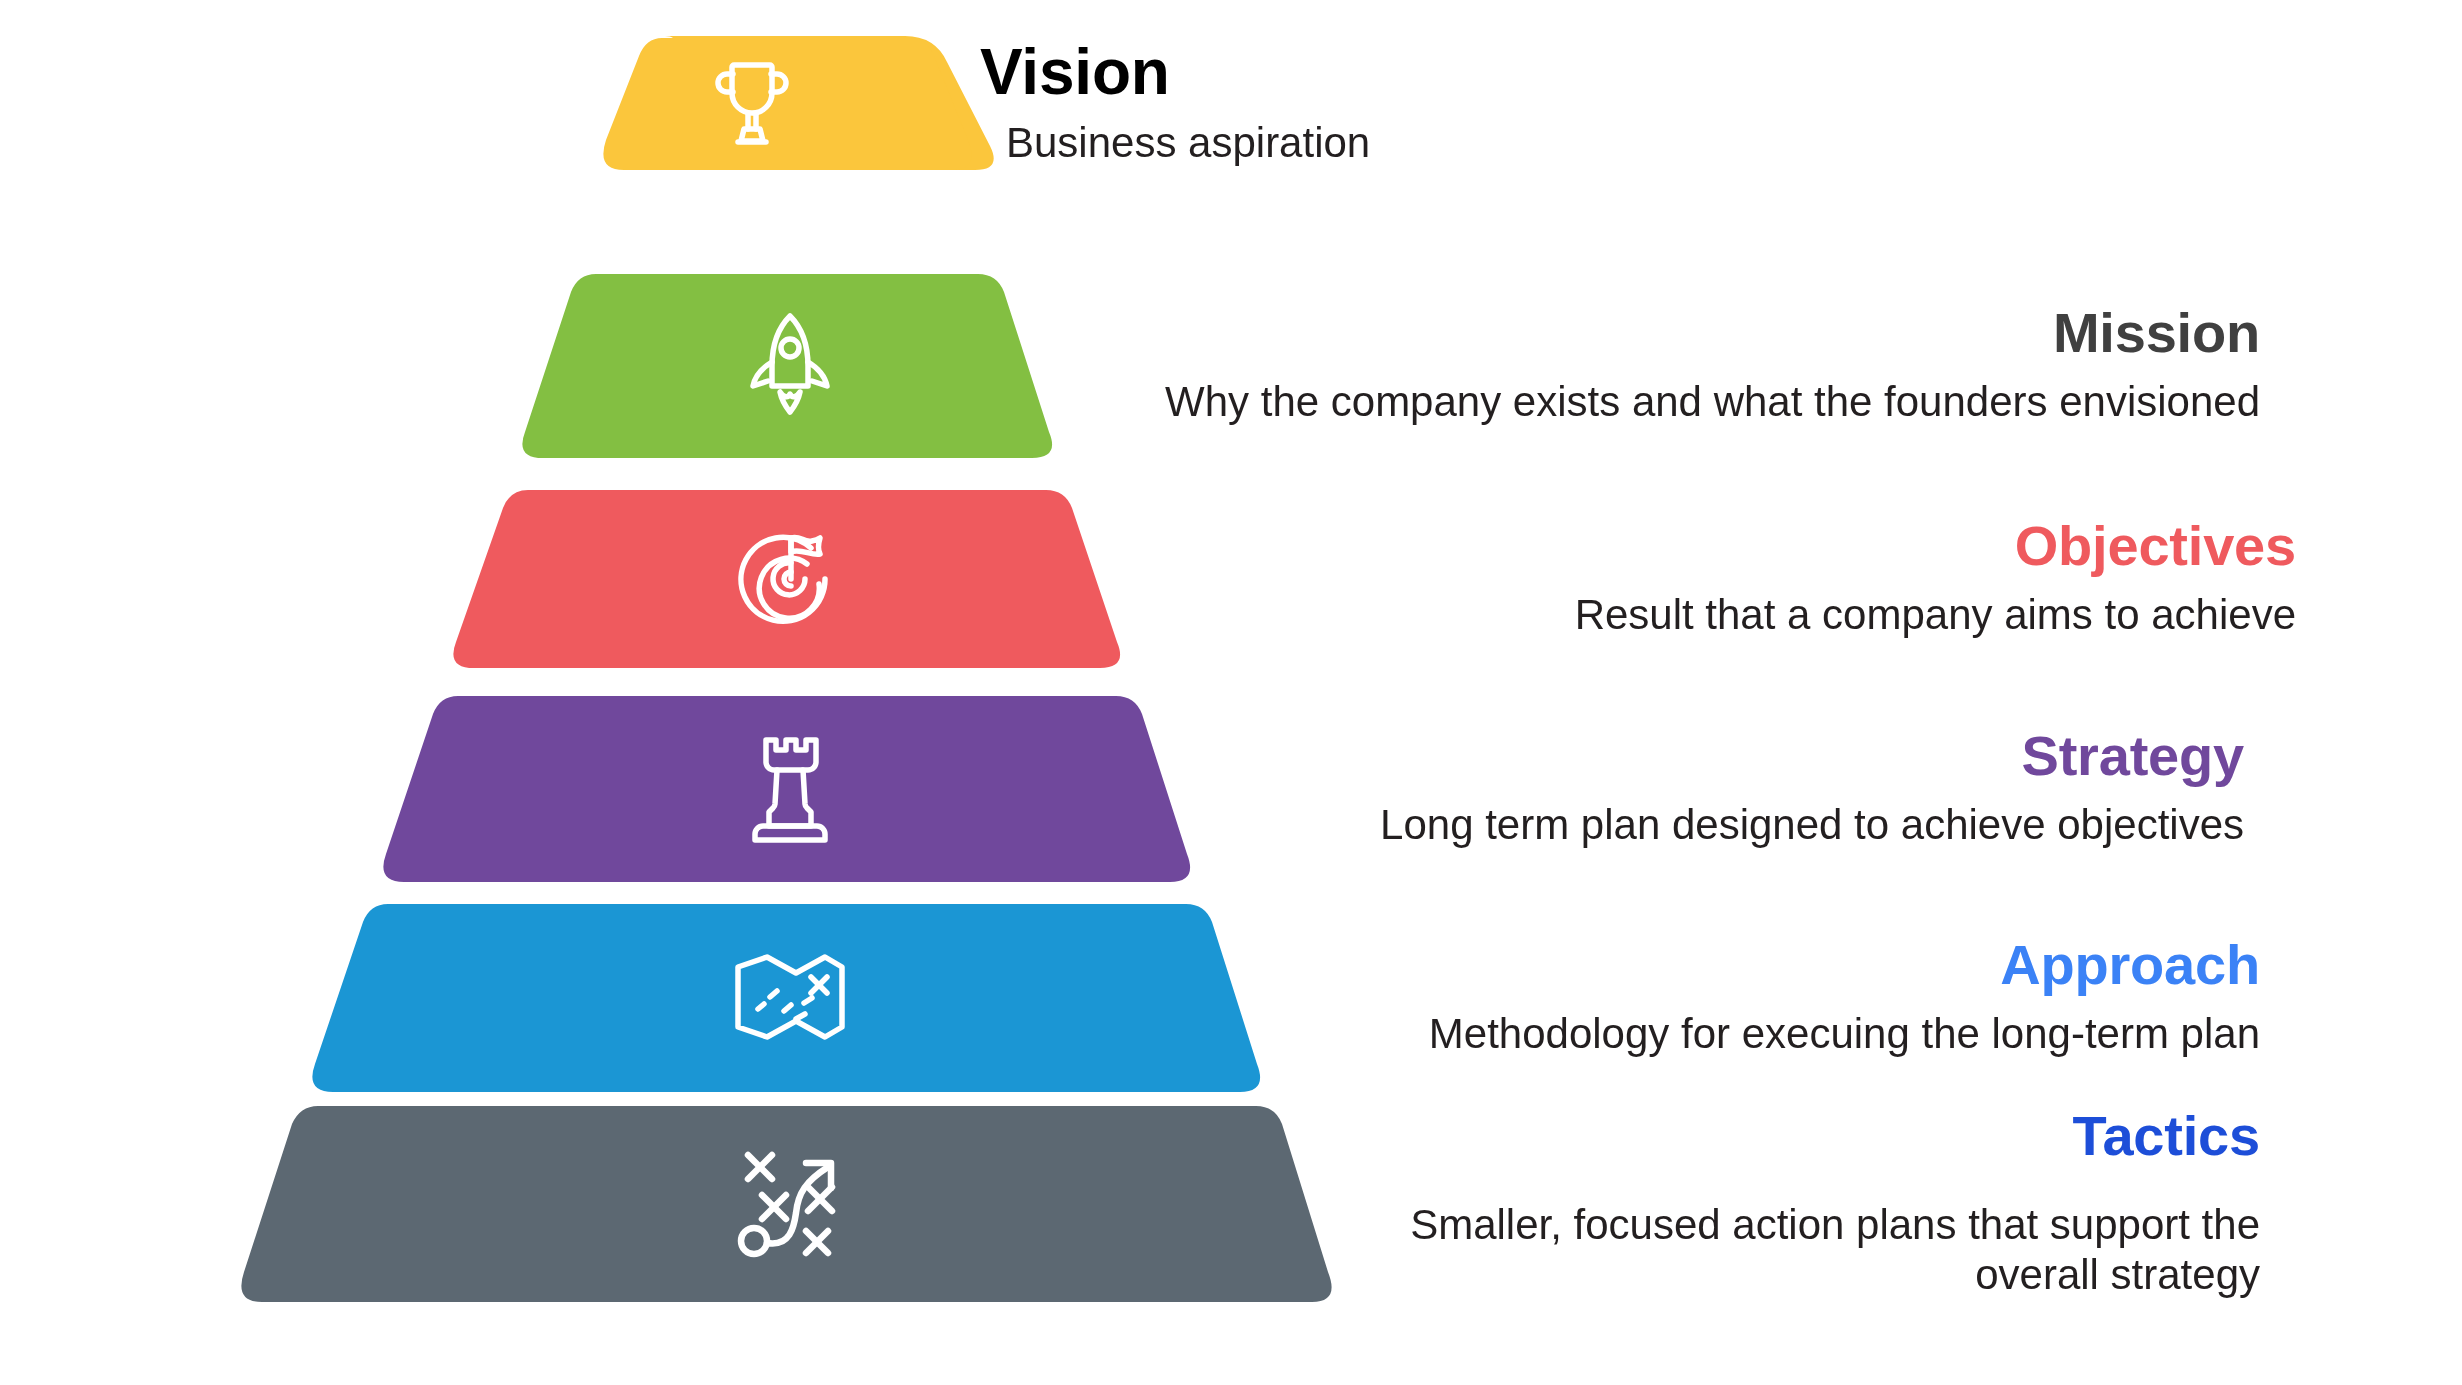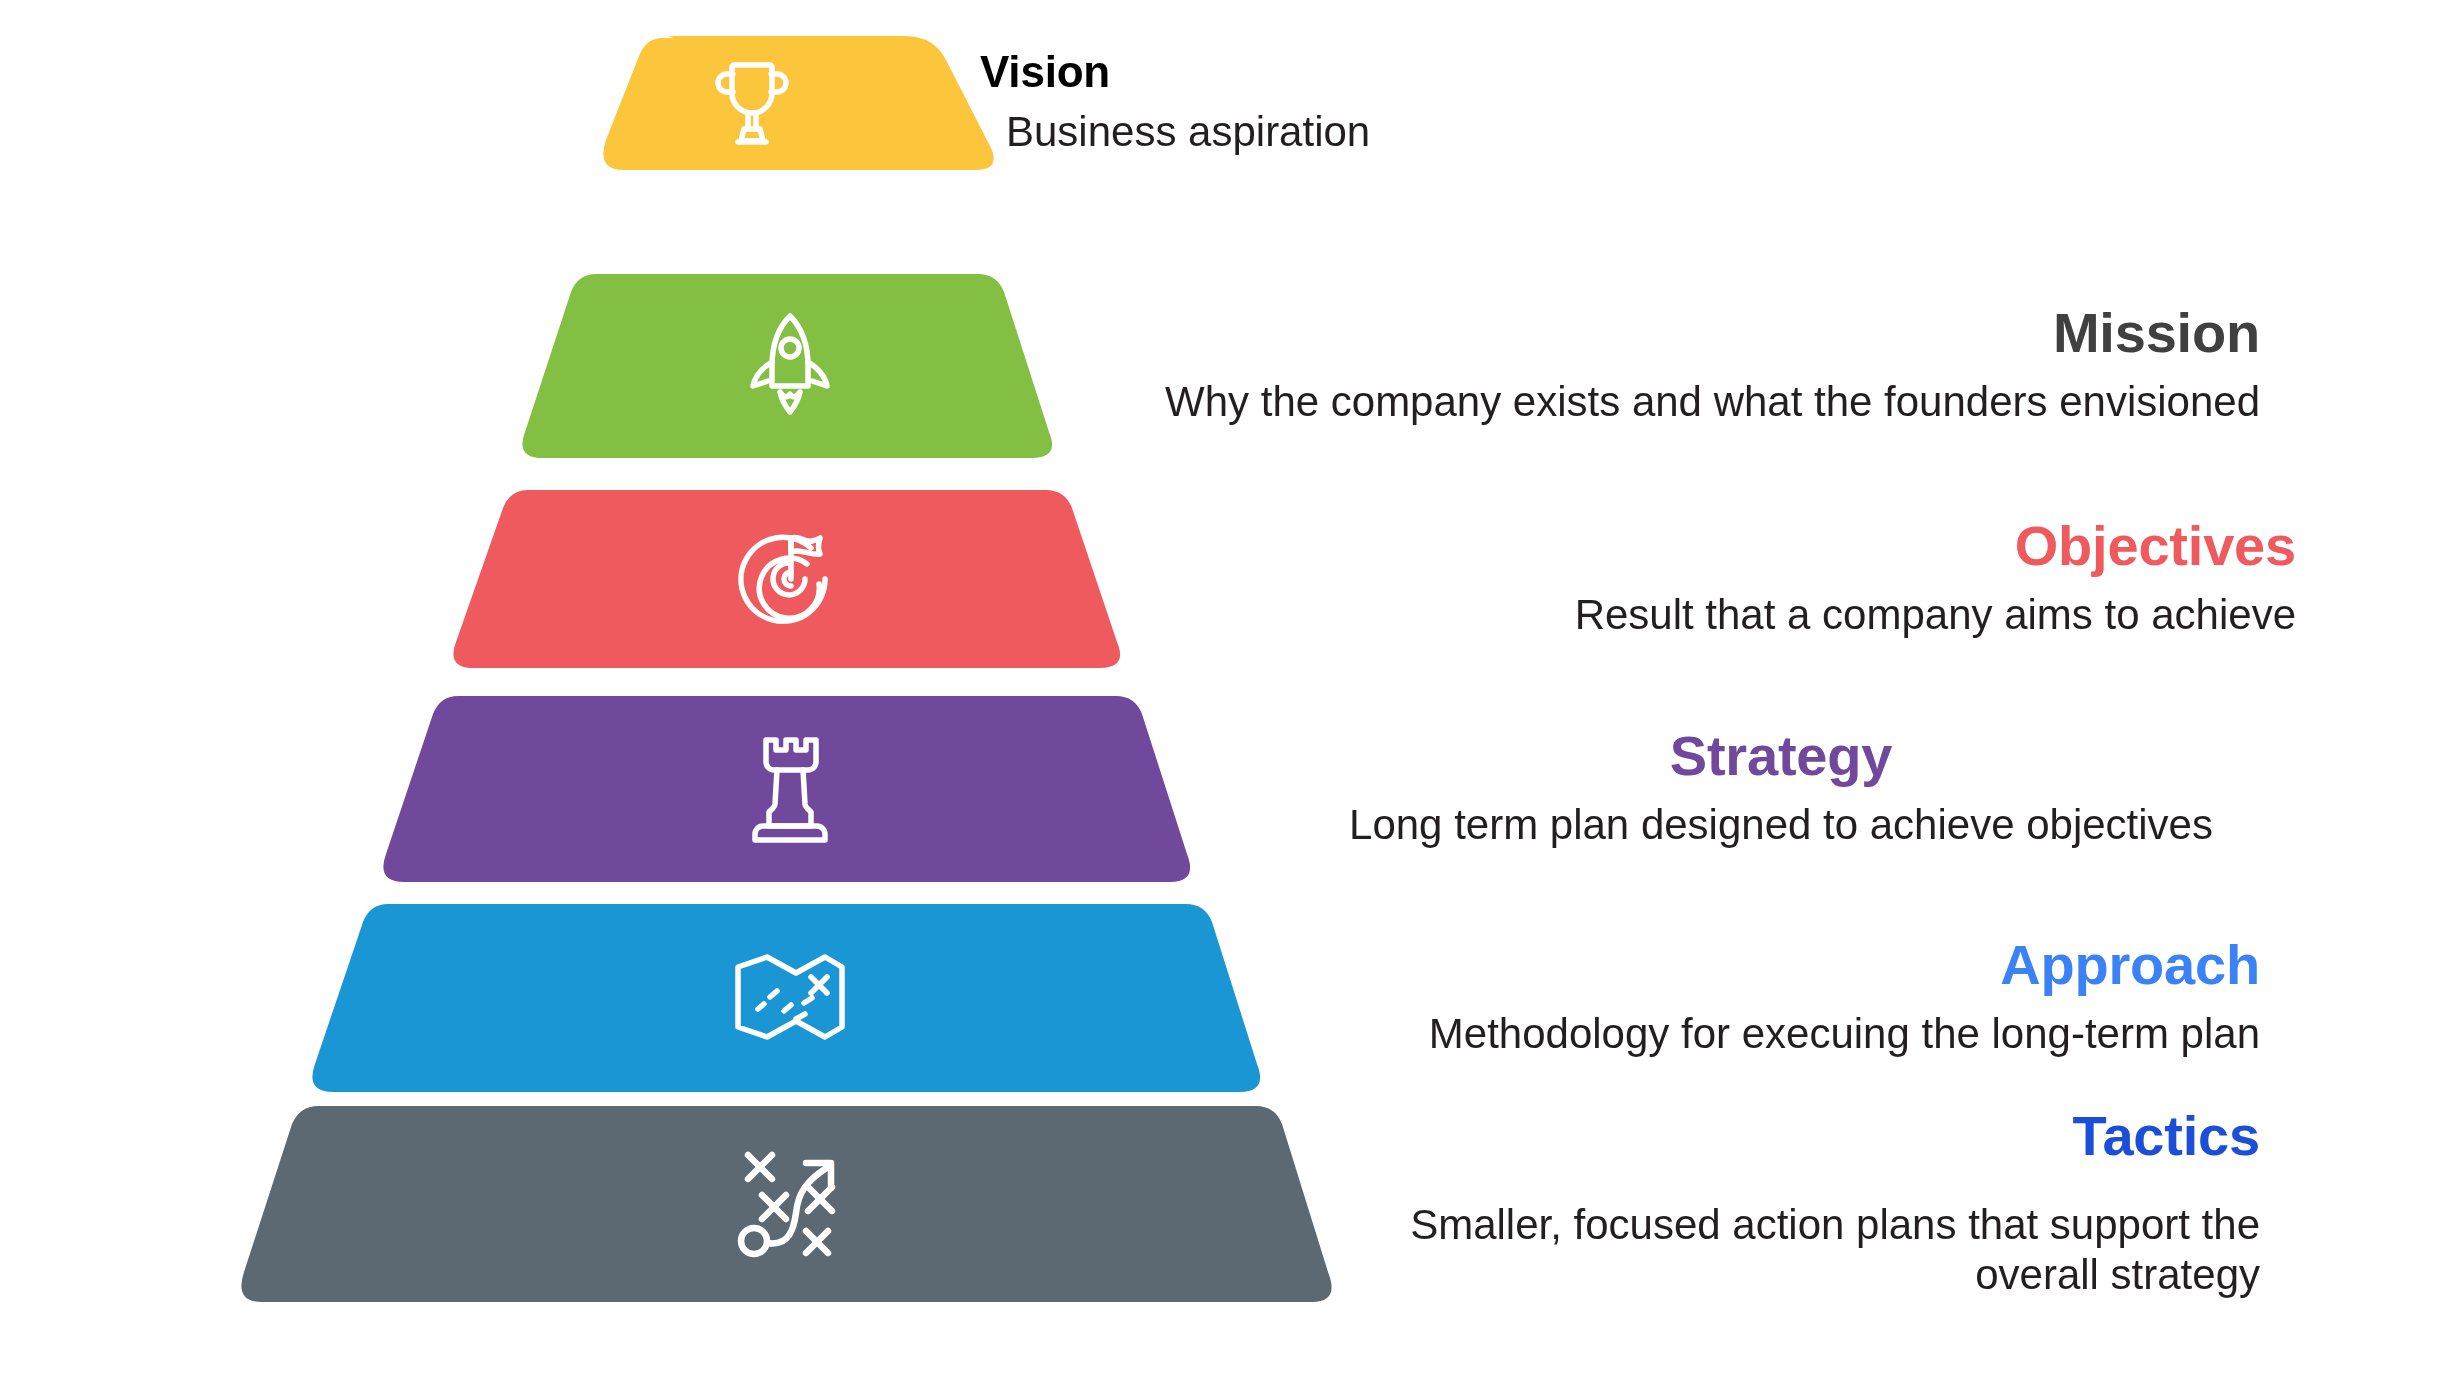"Vision" div.level-title { font-size: 44px -> 64px }
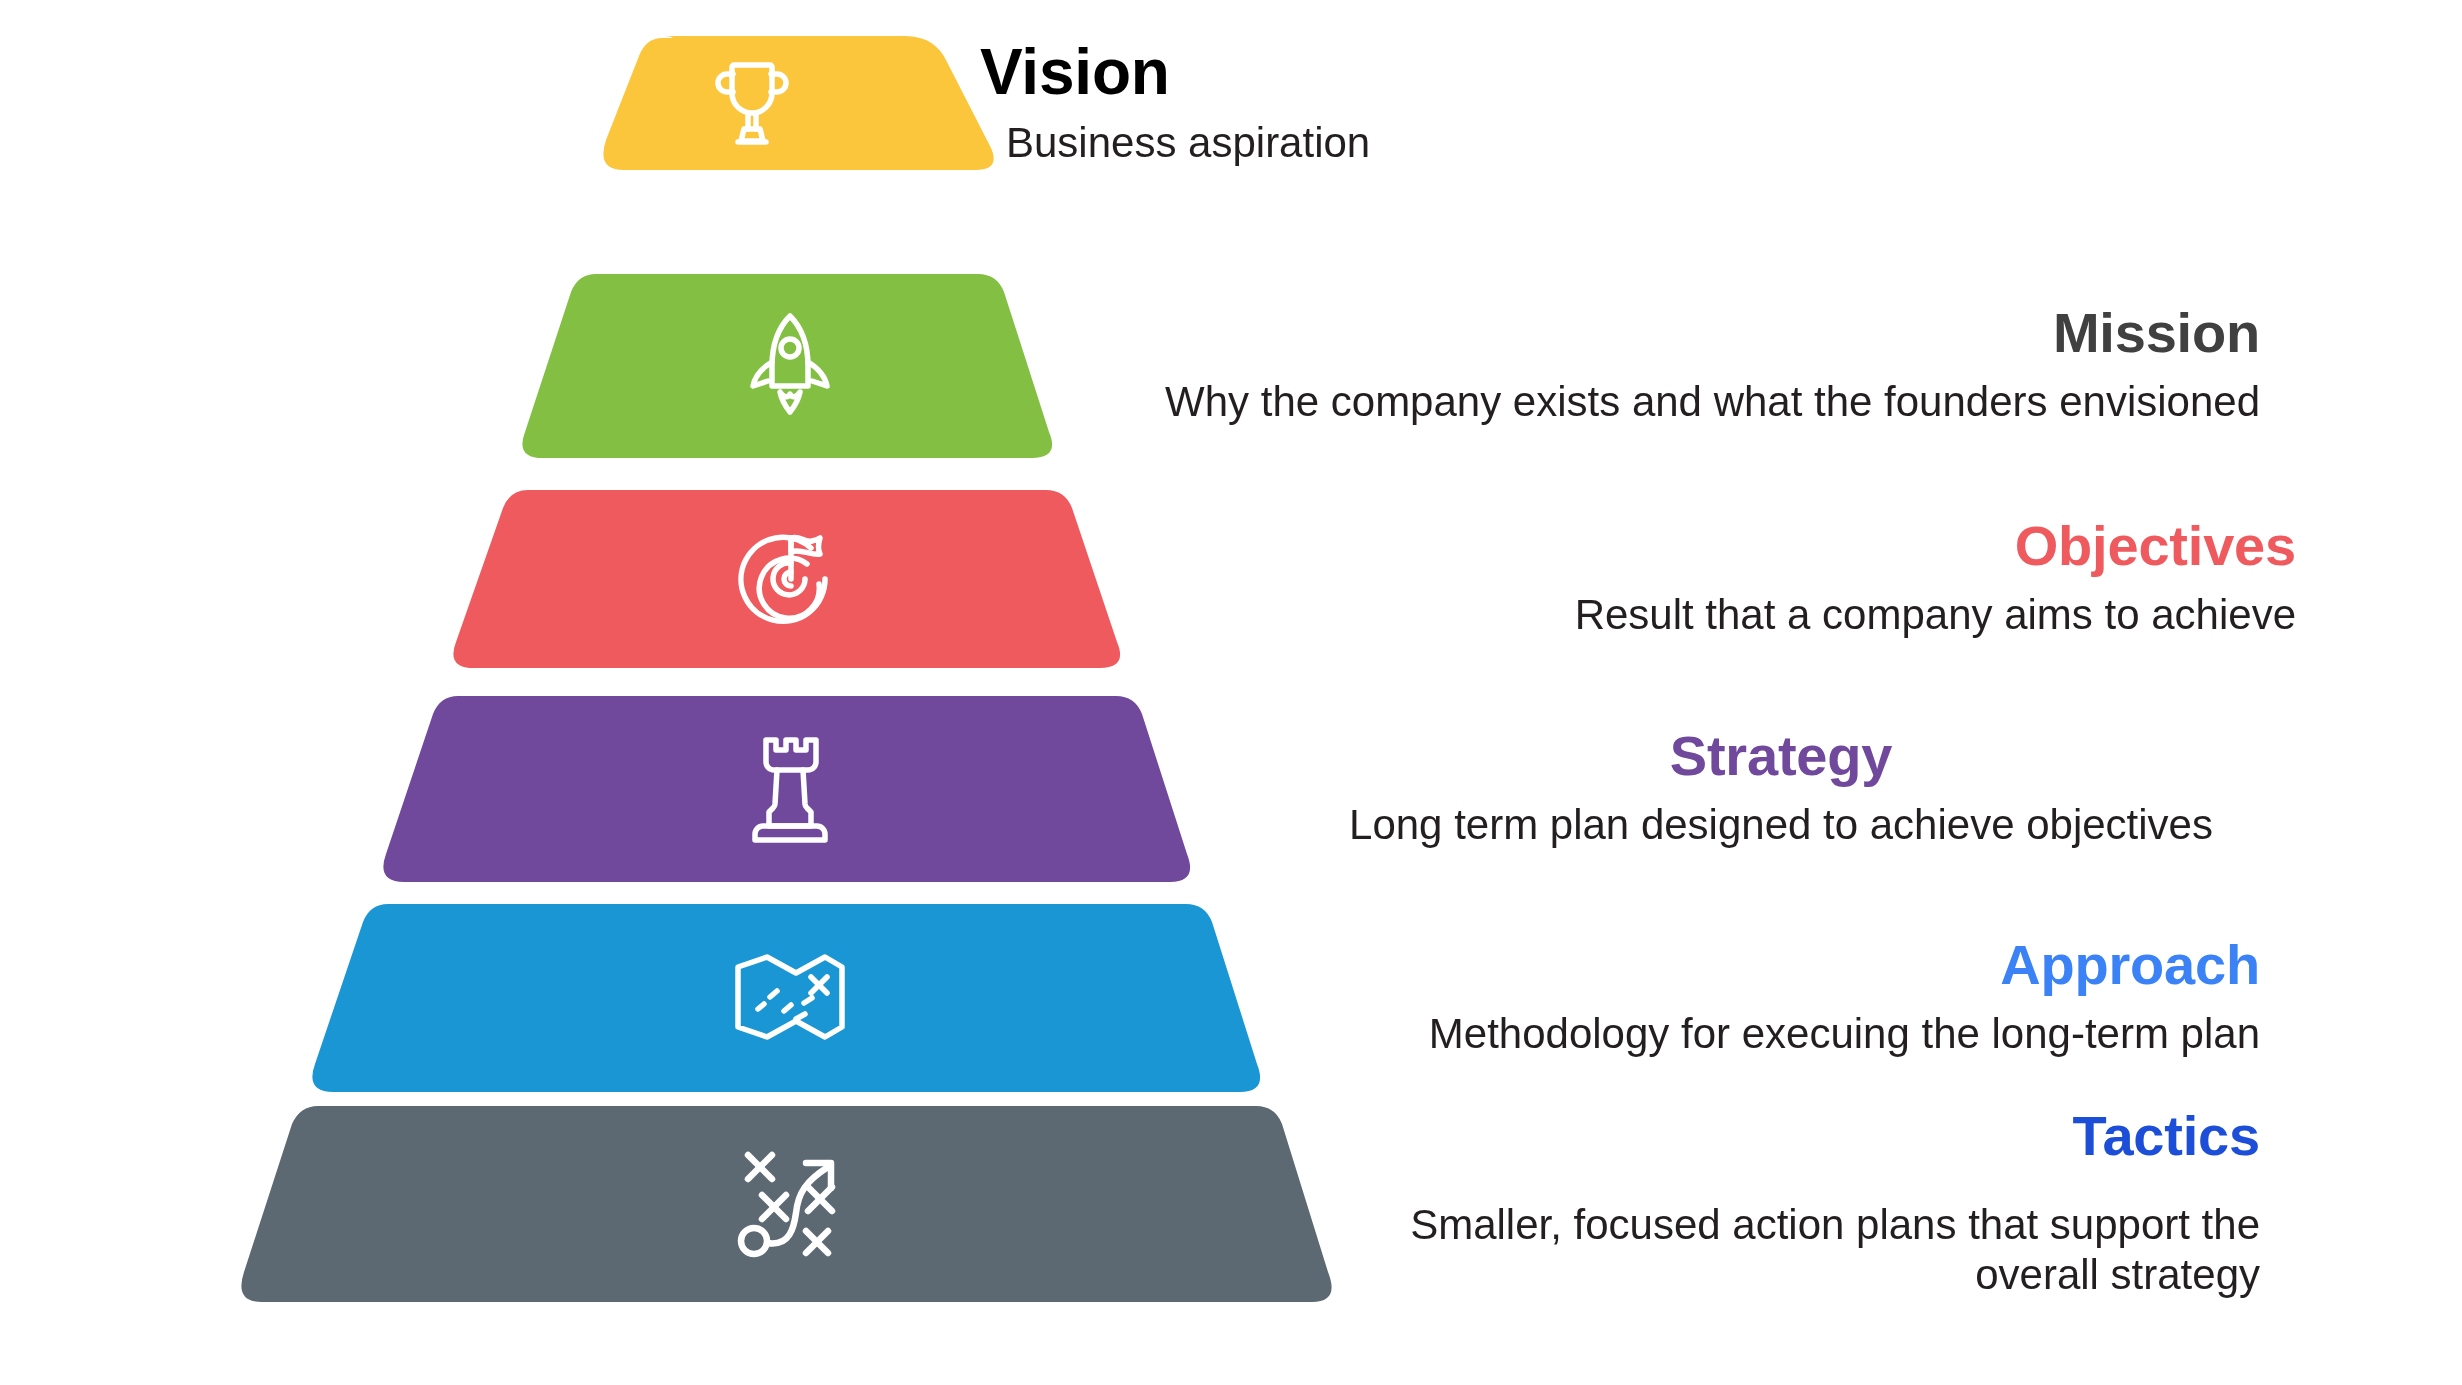"Strategy" div.text-block { align-items: center -> none; left: 1256px -> 1194px }
